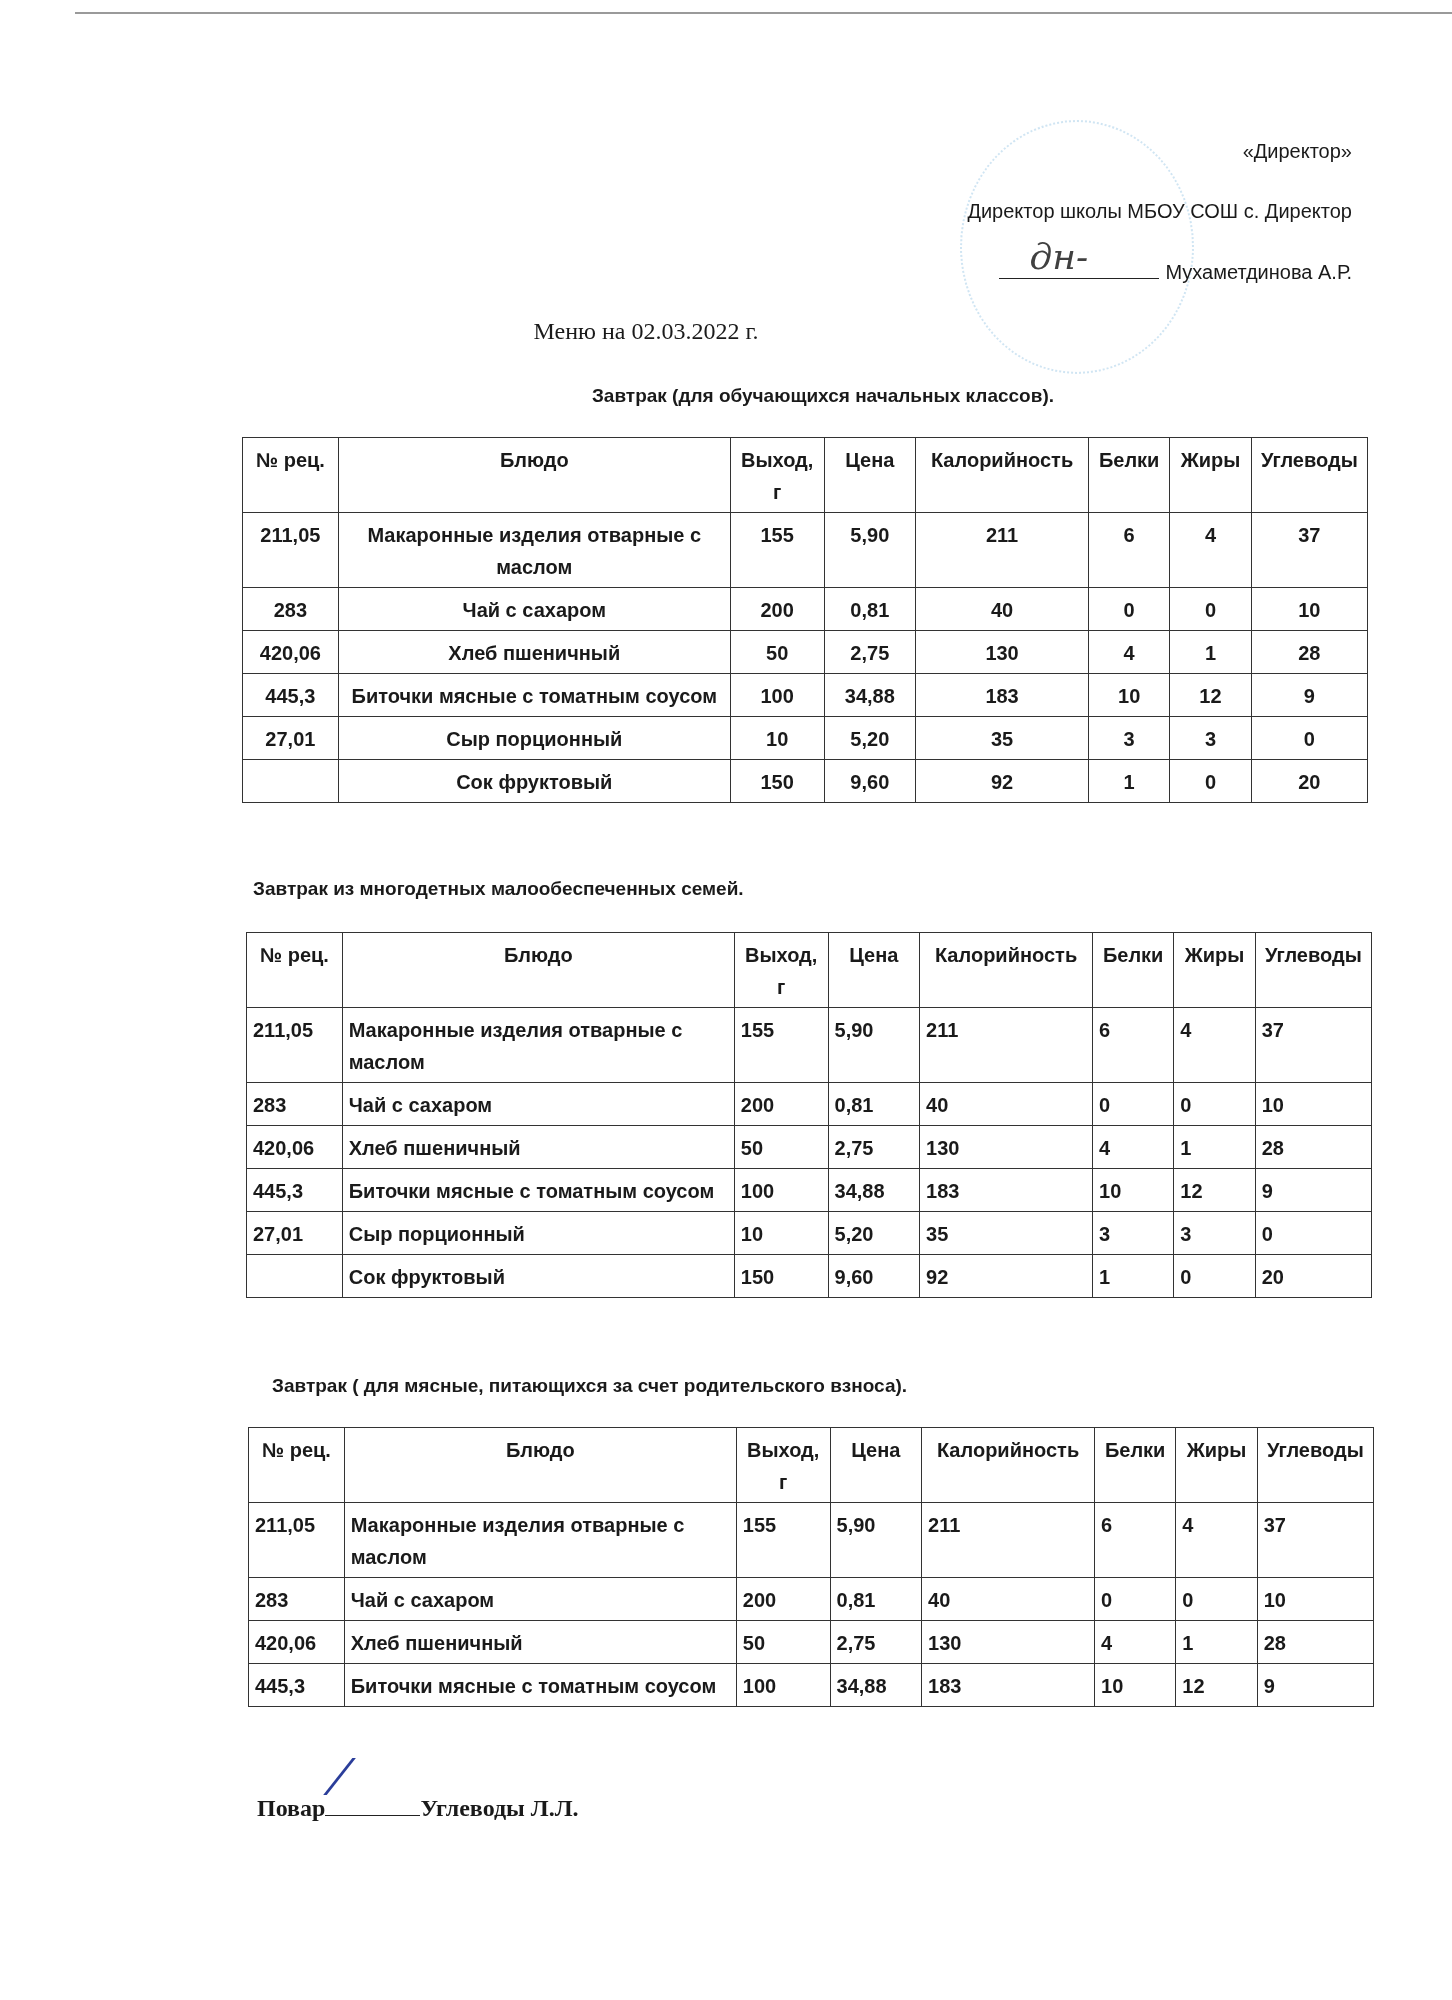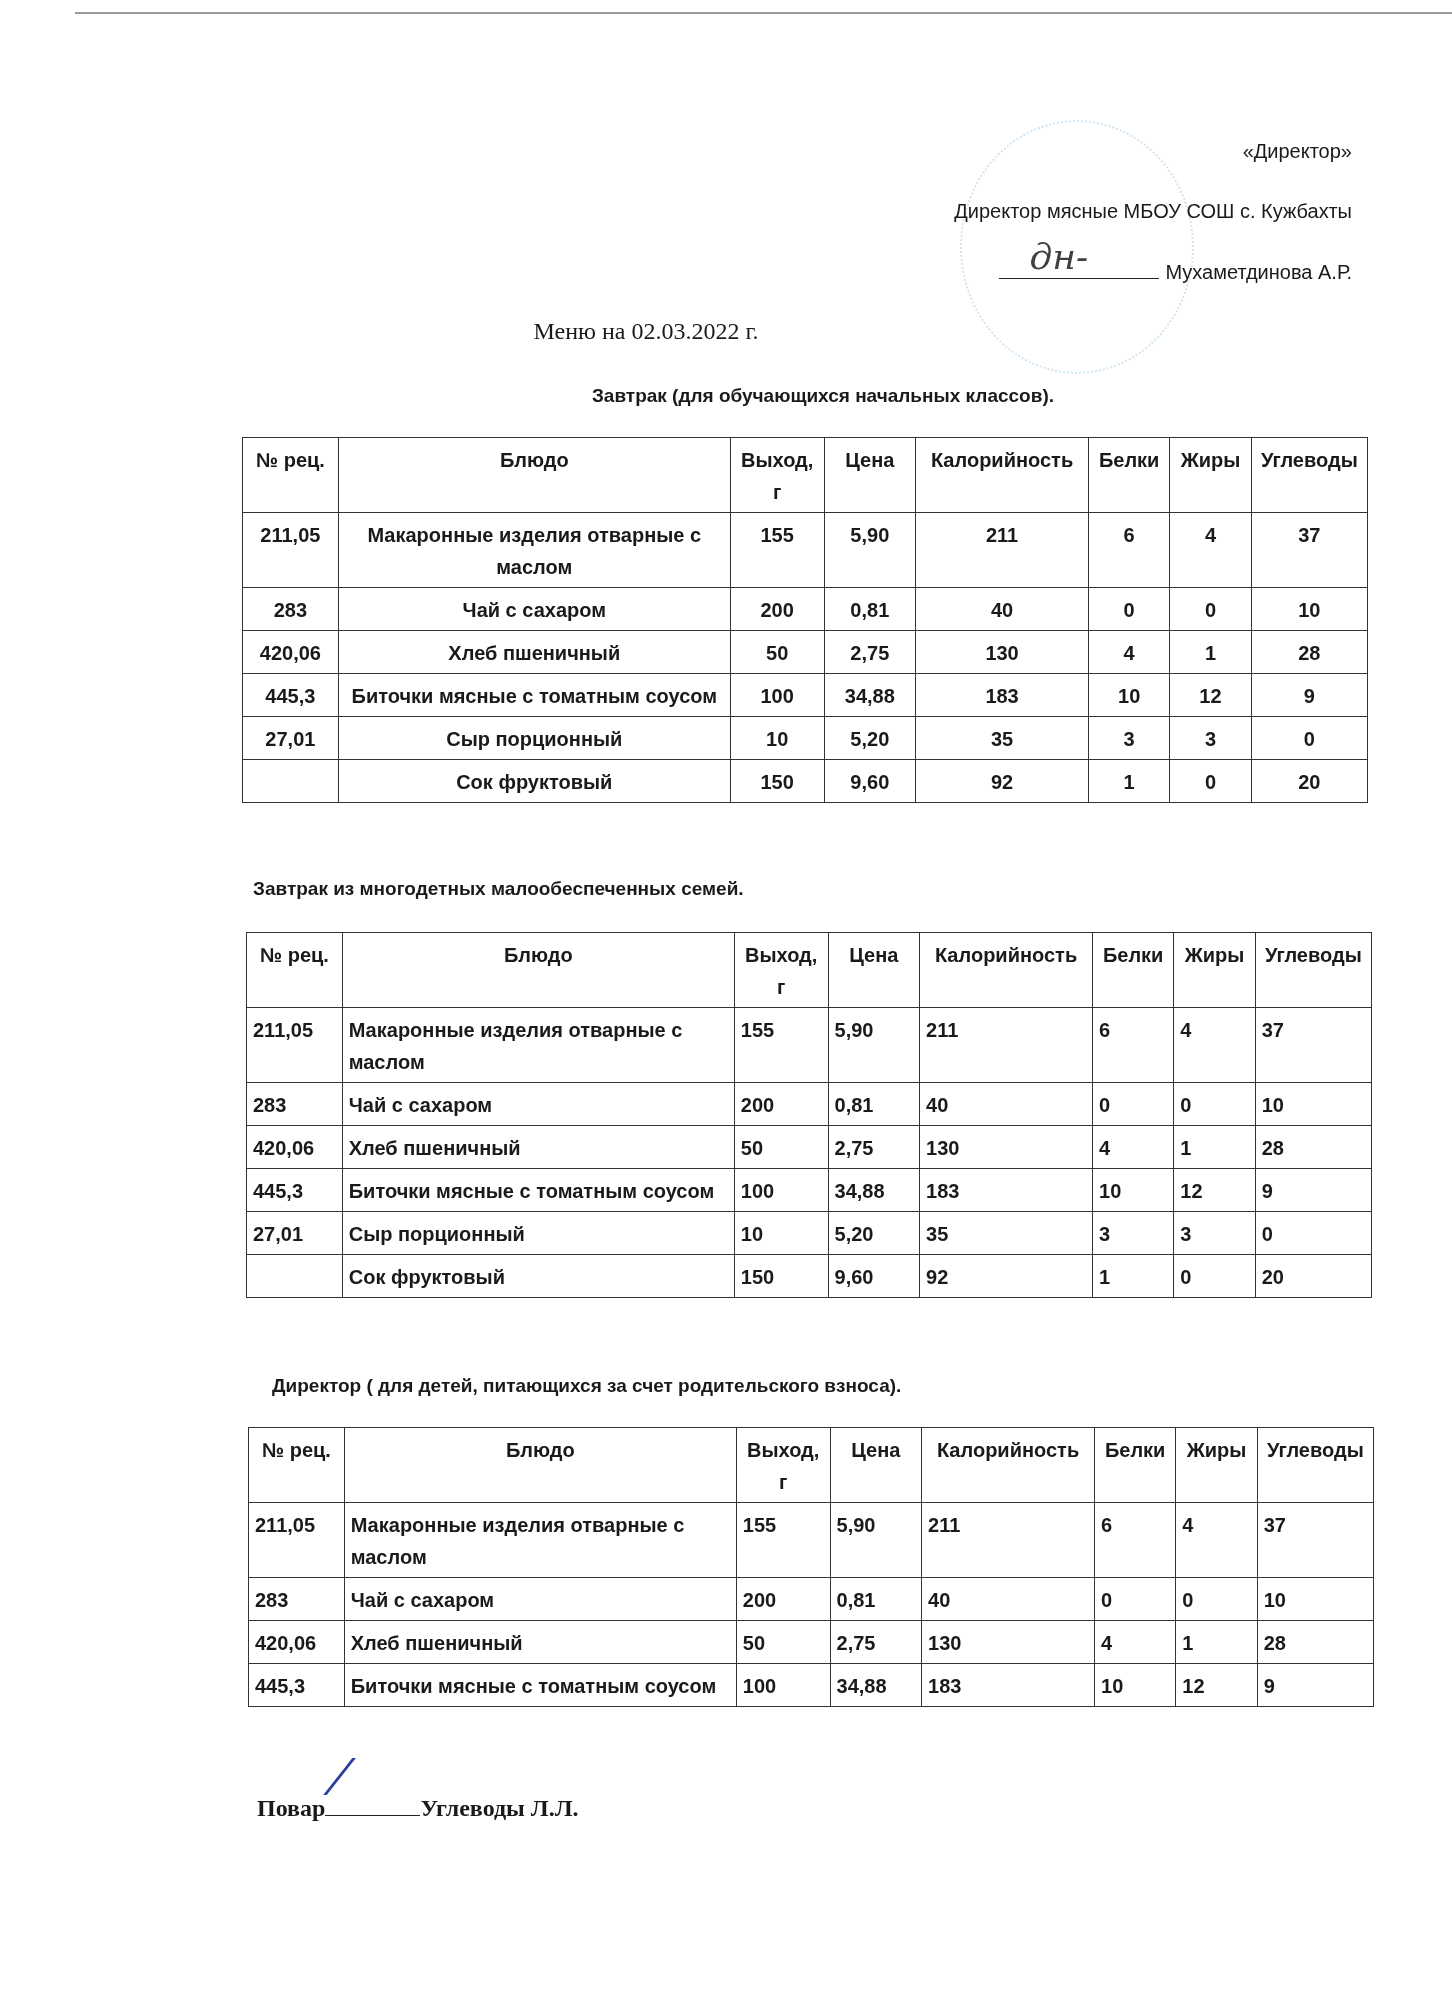"Директор мясные МБОУ СОШ с." div.approve { text: мясные МБОУ СОШ с. Кужбахты -> школы МБОУ СОШ с. Директор }
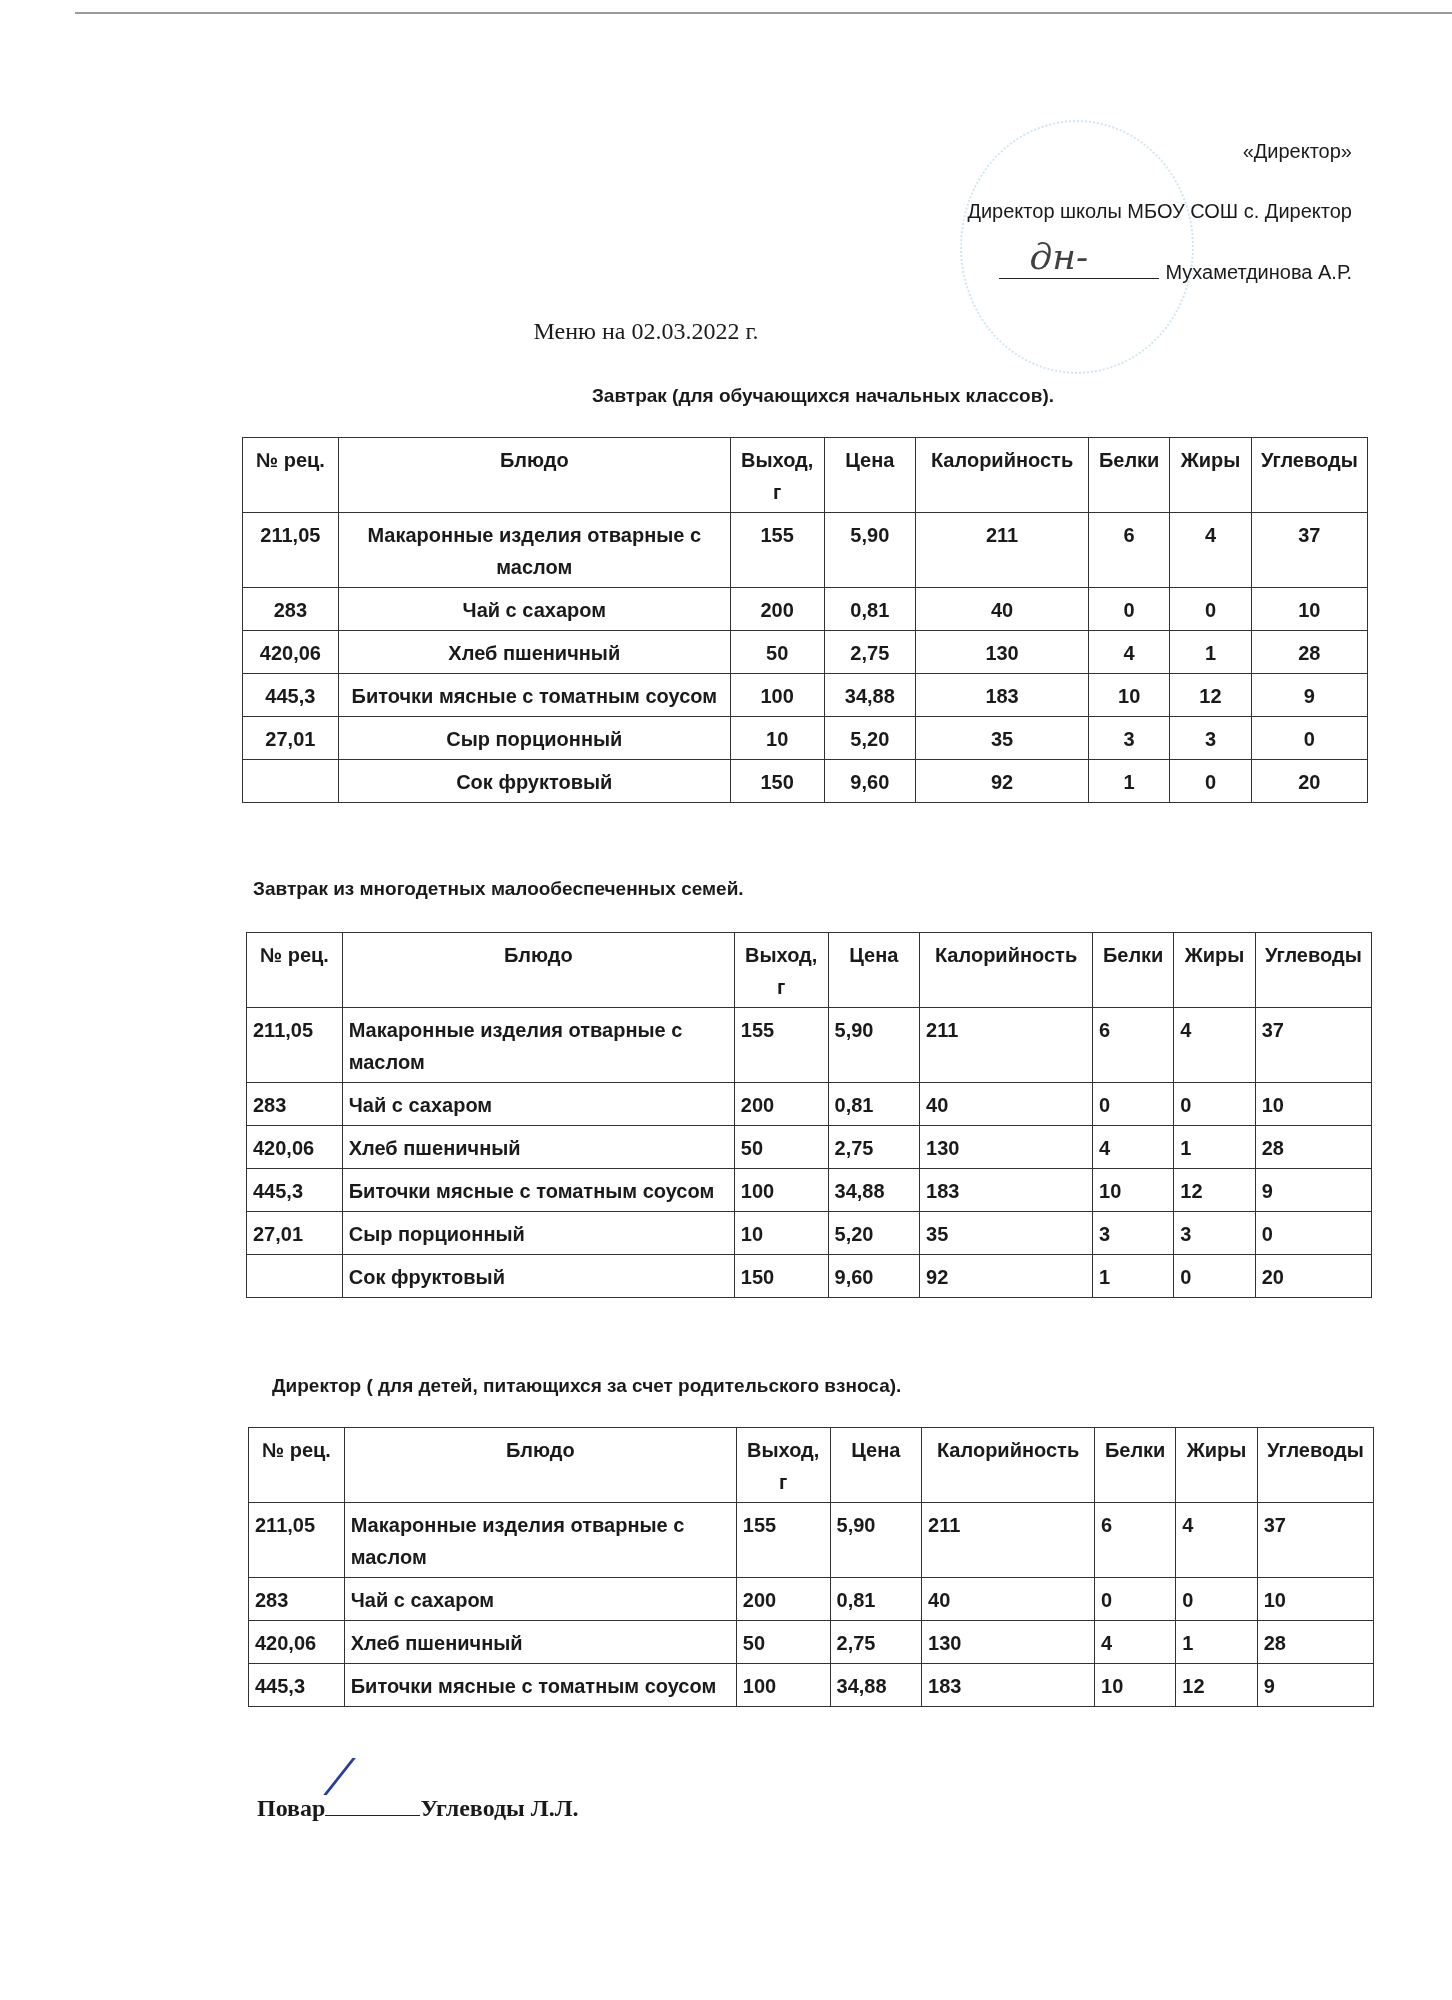"Директор ( для детей, питающихся" div.section-heading { text: Директор ( для детей -> Завтрак ( для мясные }
